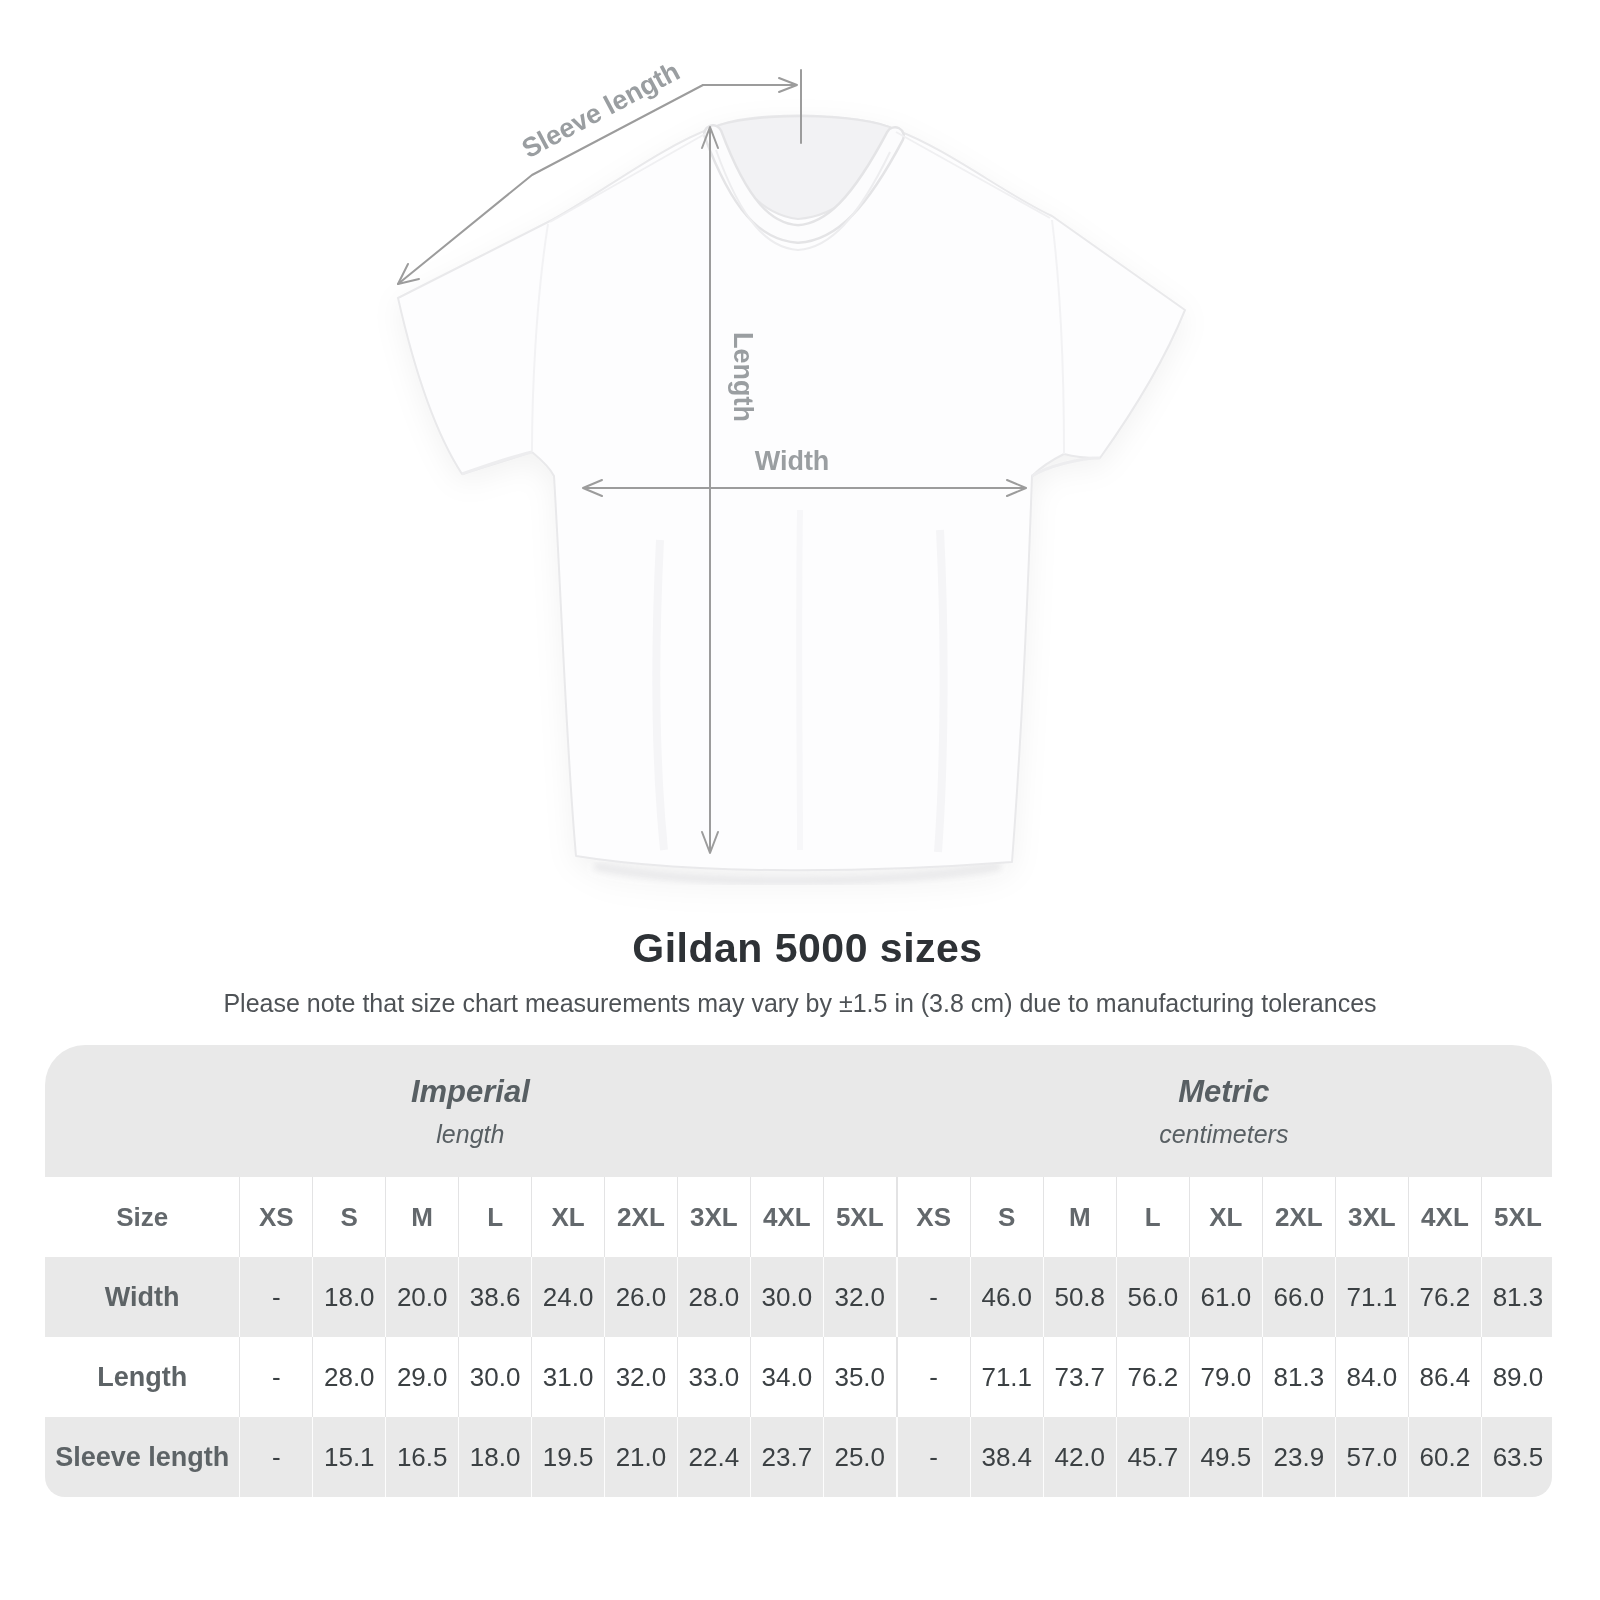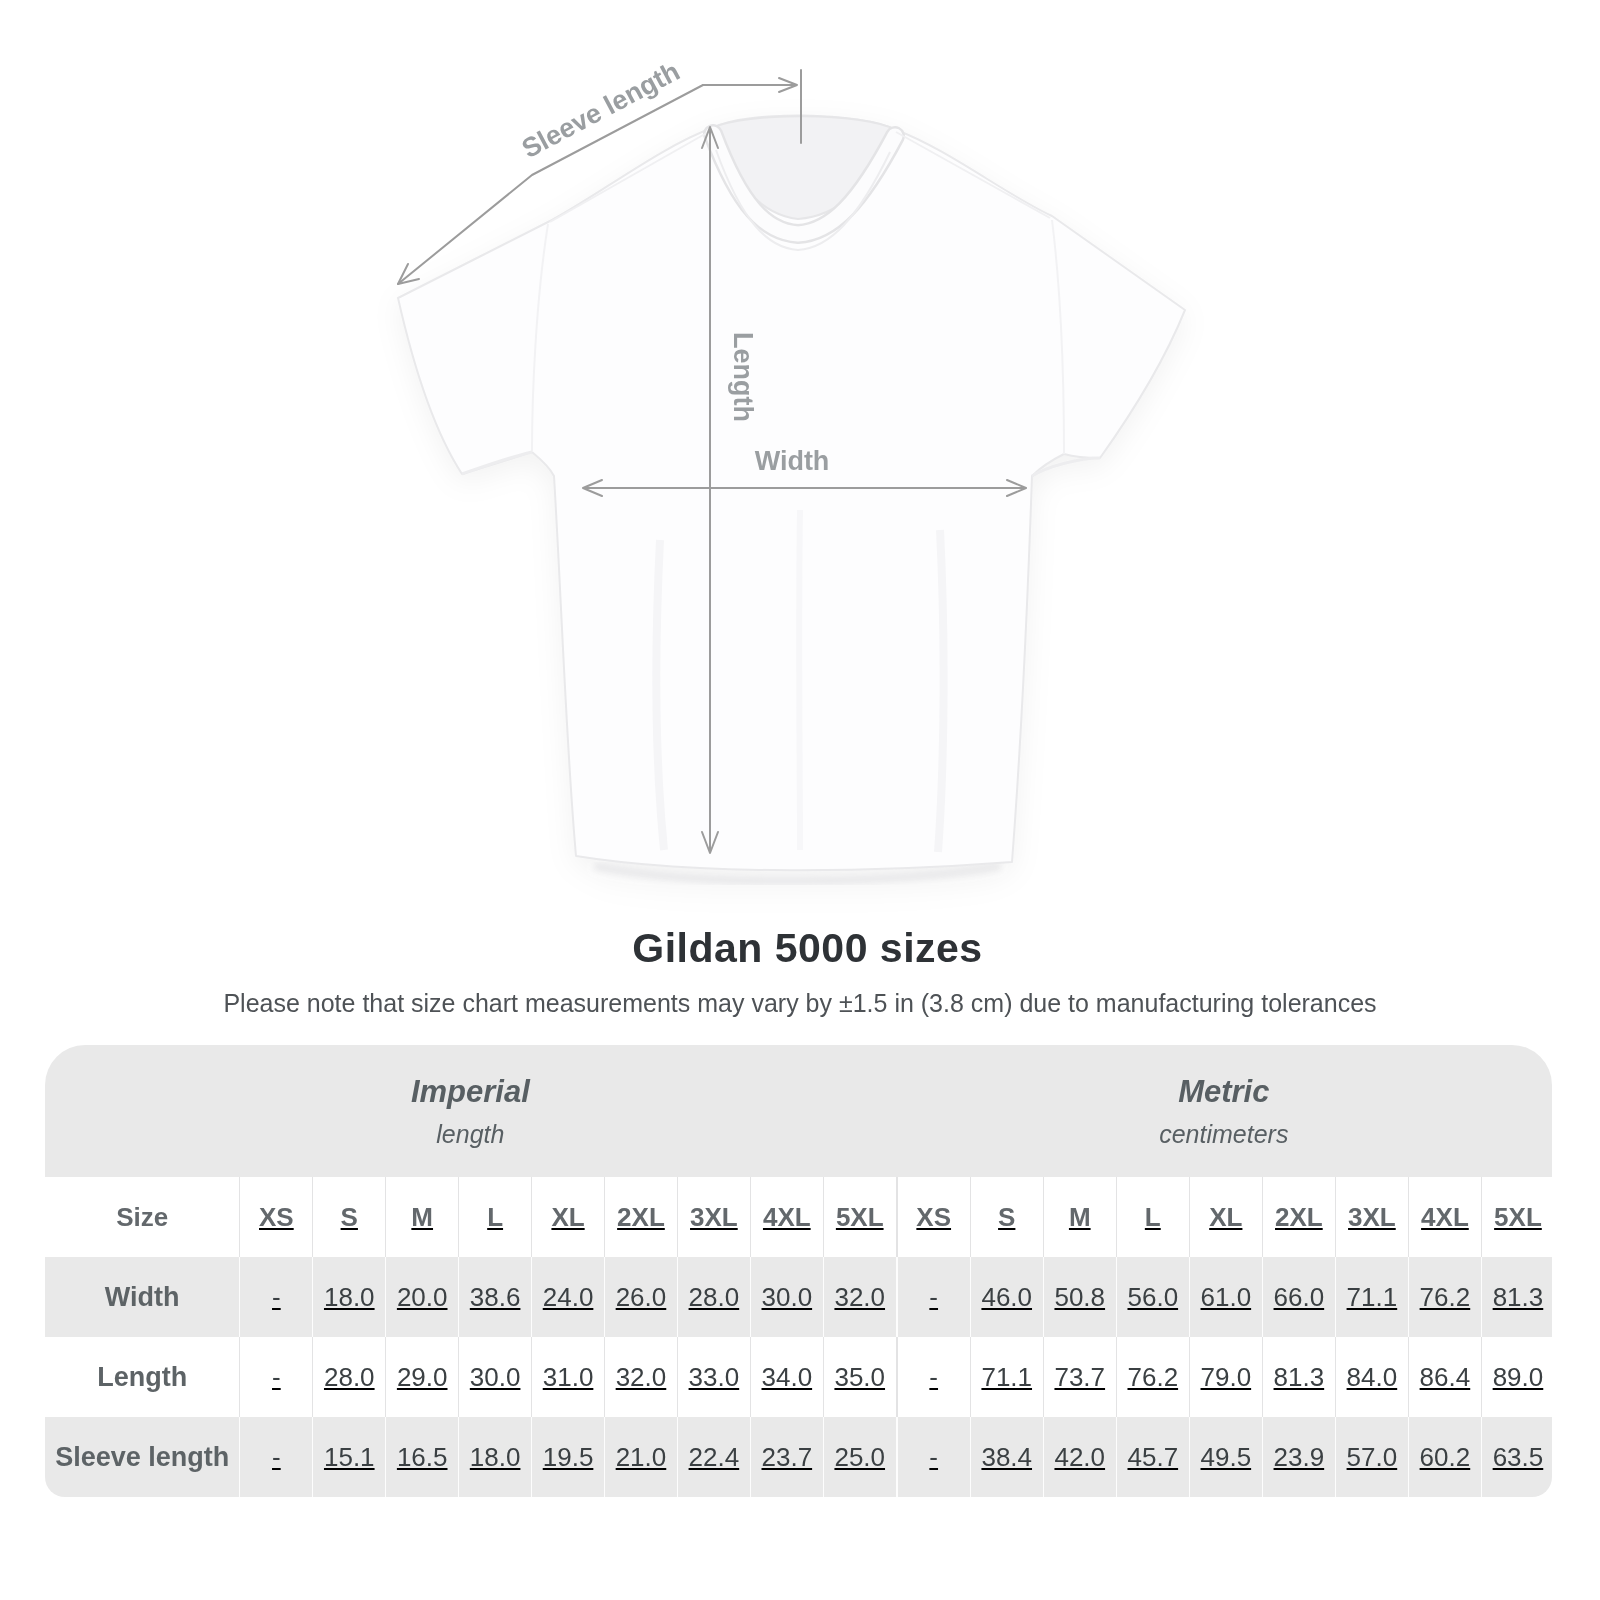"XS" .cells-group { text-decoration: underline -> none }
